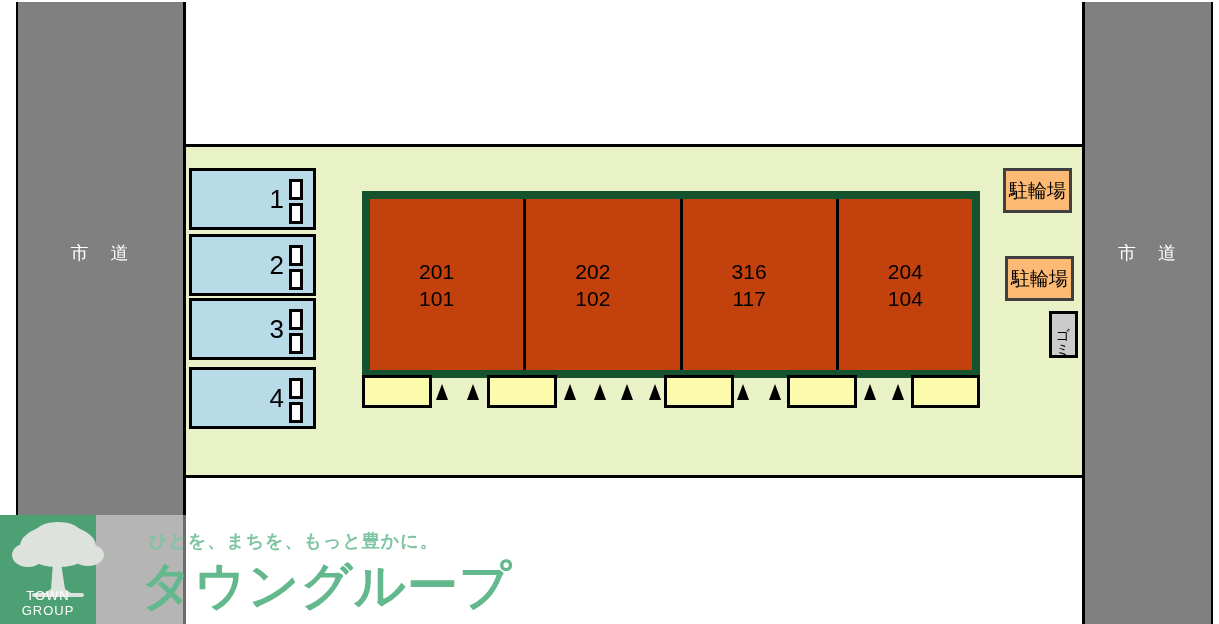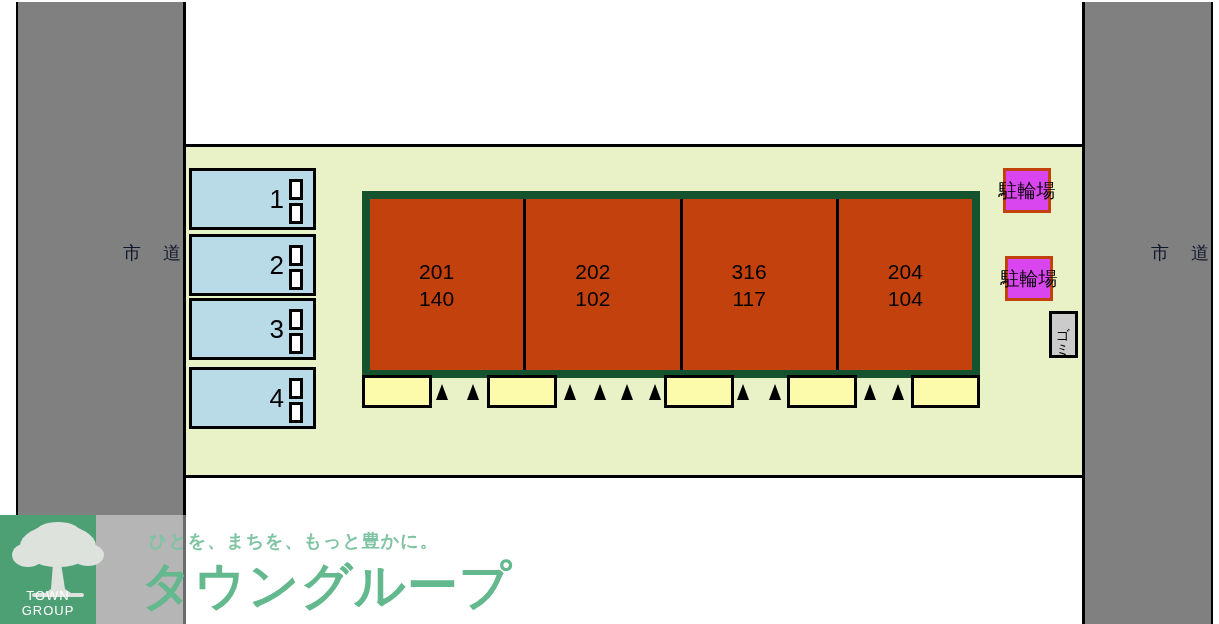"駐輪場" .bike { background: #d946ef -> #fdba74; border: 3px solid #c2410c -> 3px solid #404040; width: 48px -> 69px }
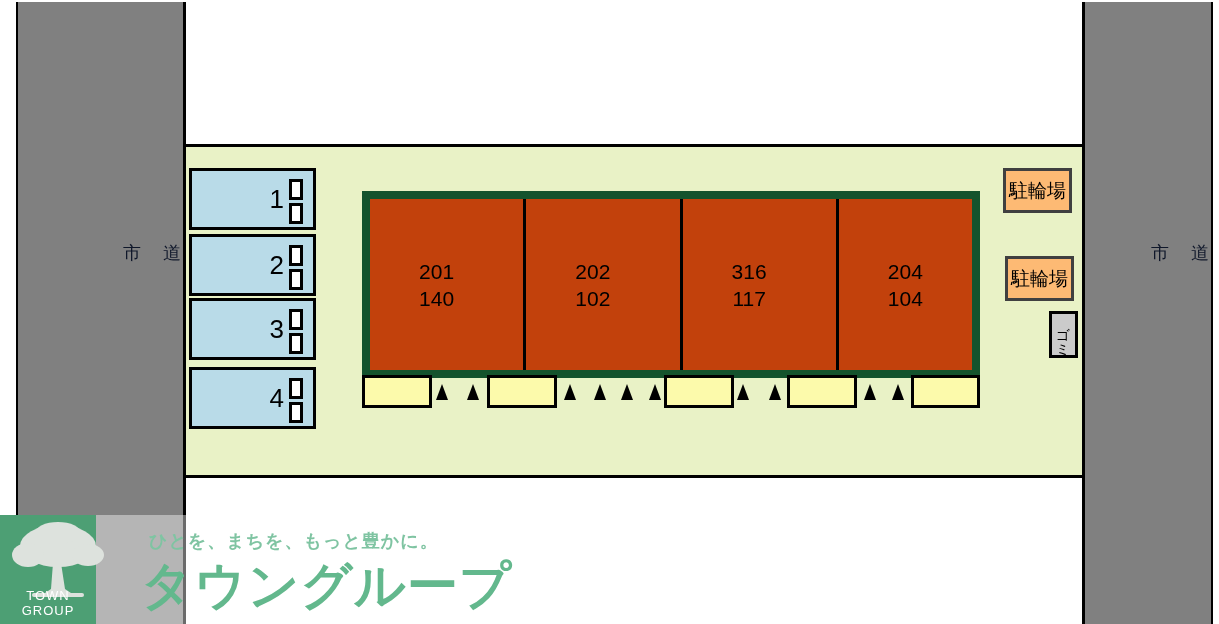"市 道" .road-label { color: #0f172a -> #ffffff; text-align: right -> center }
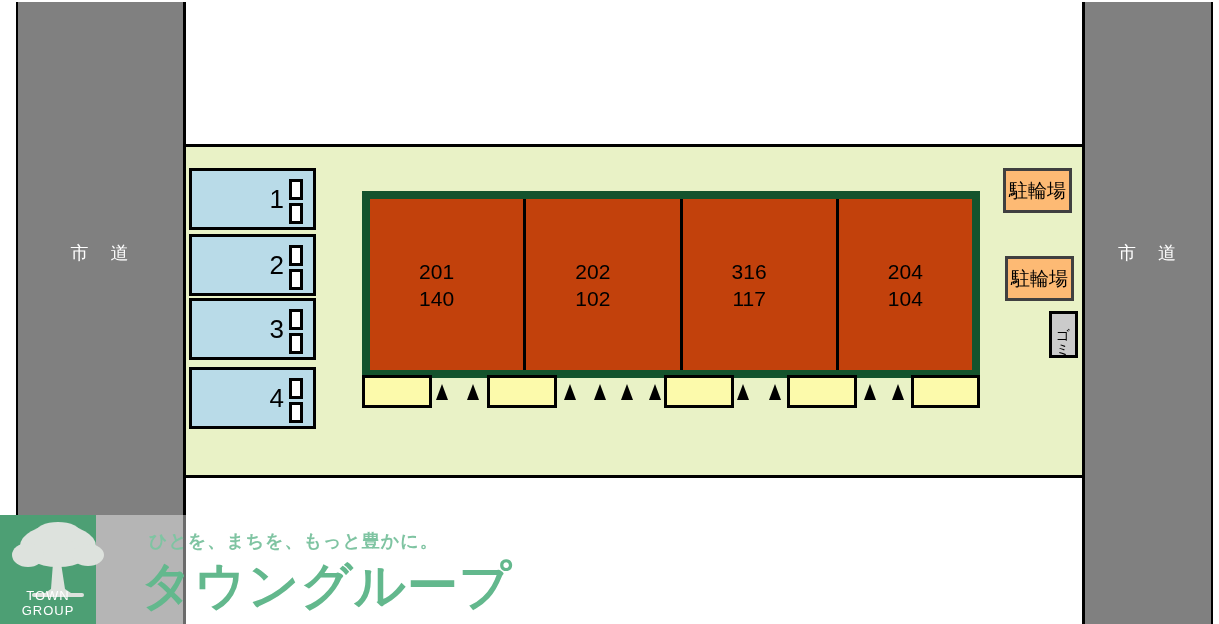"140" span { text: 140 -> 101 }
